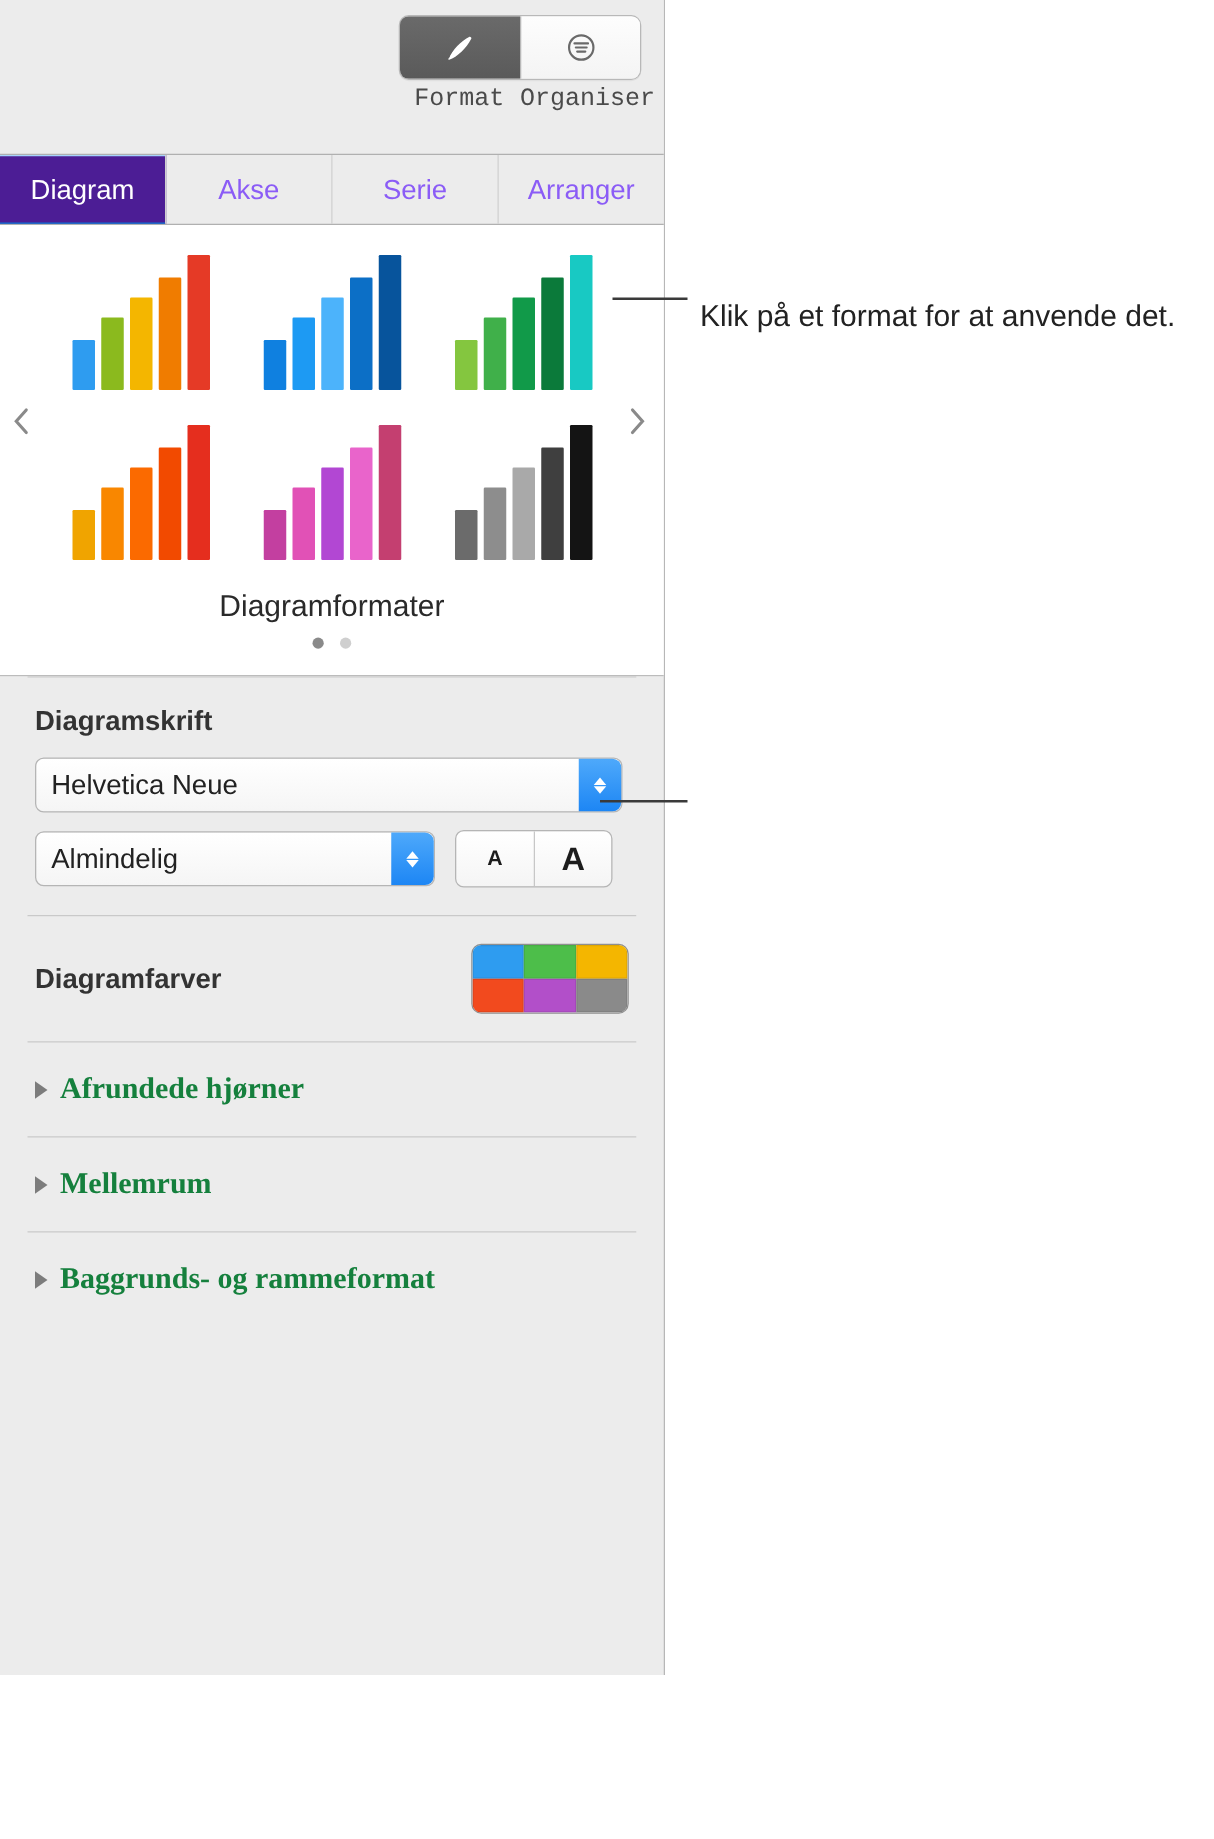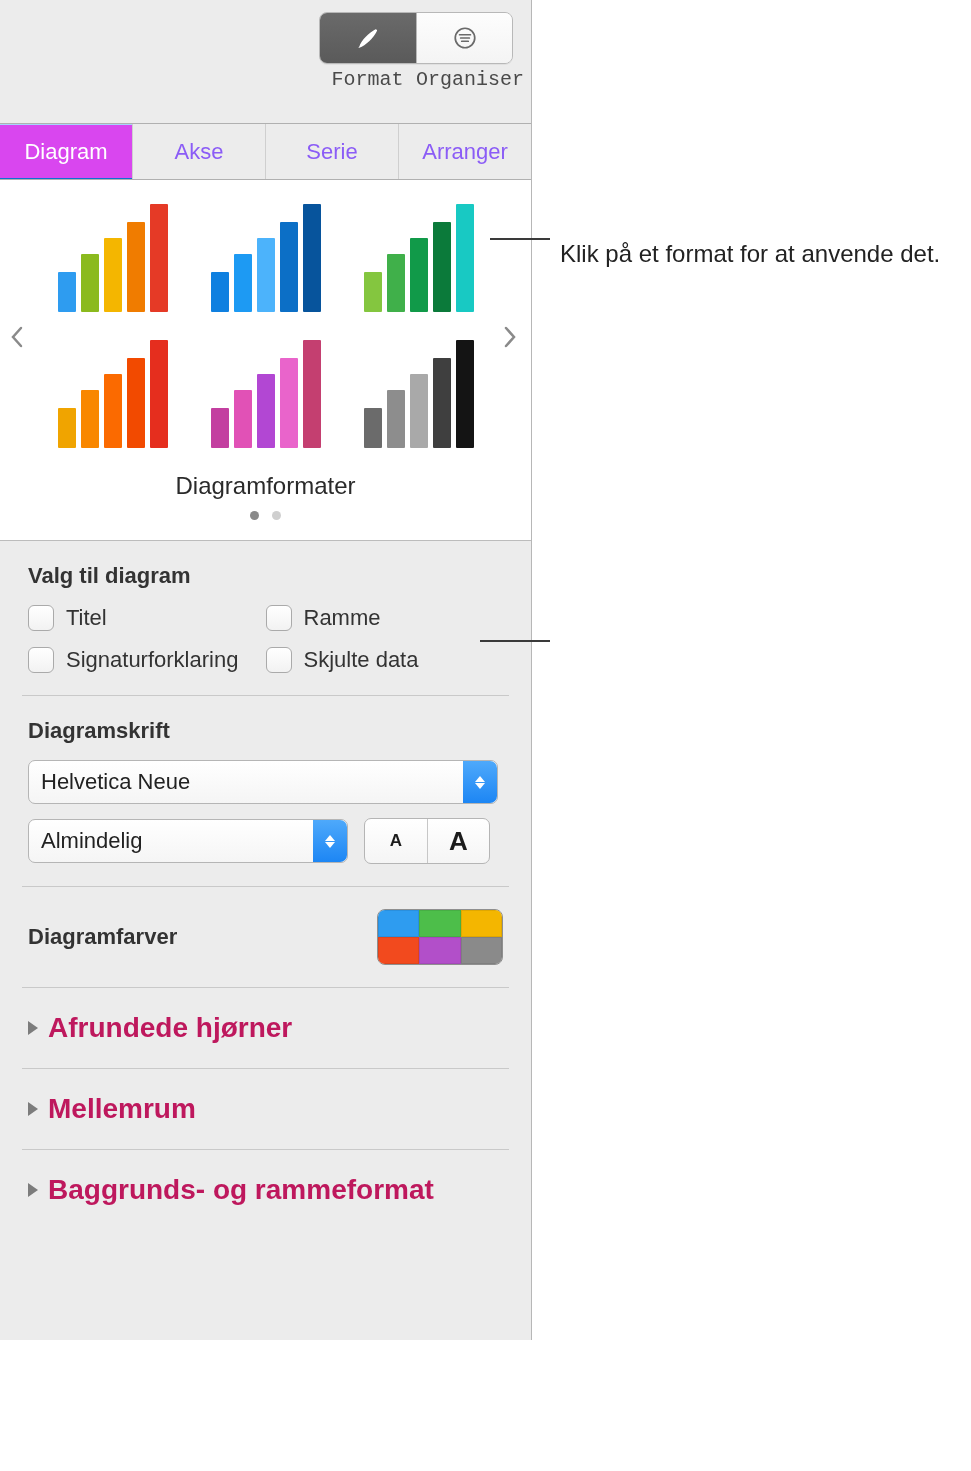"Diagram" .tab.active { background: #d946ef -> #4c1d95 }
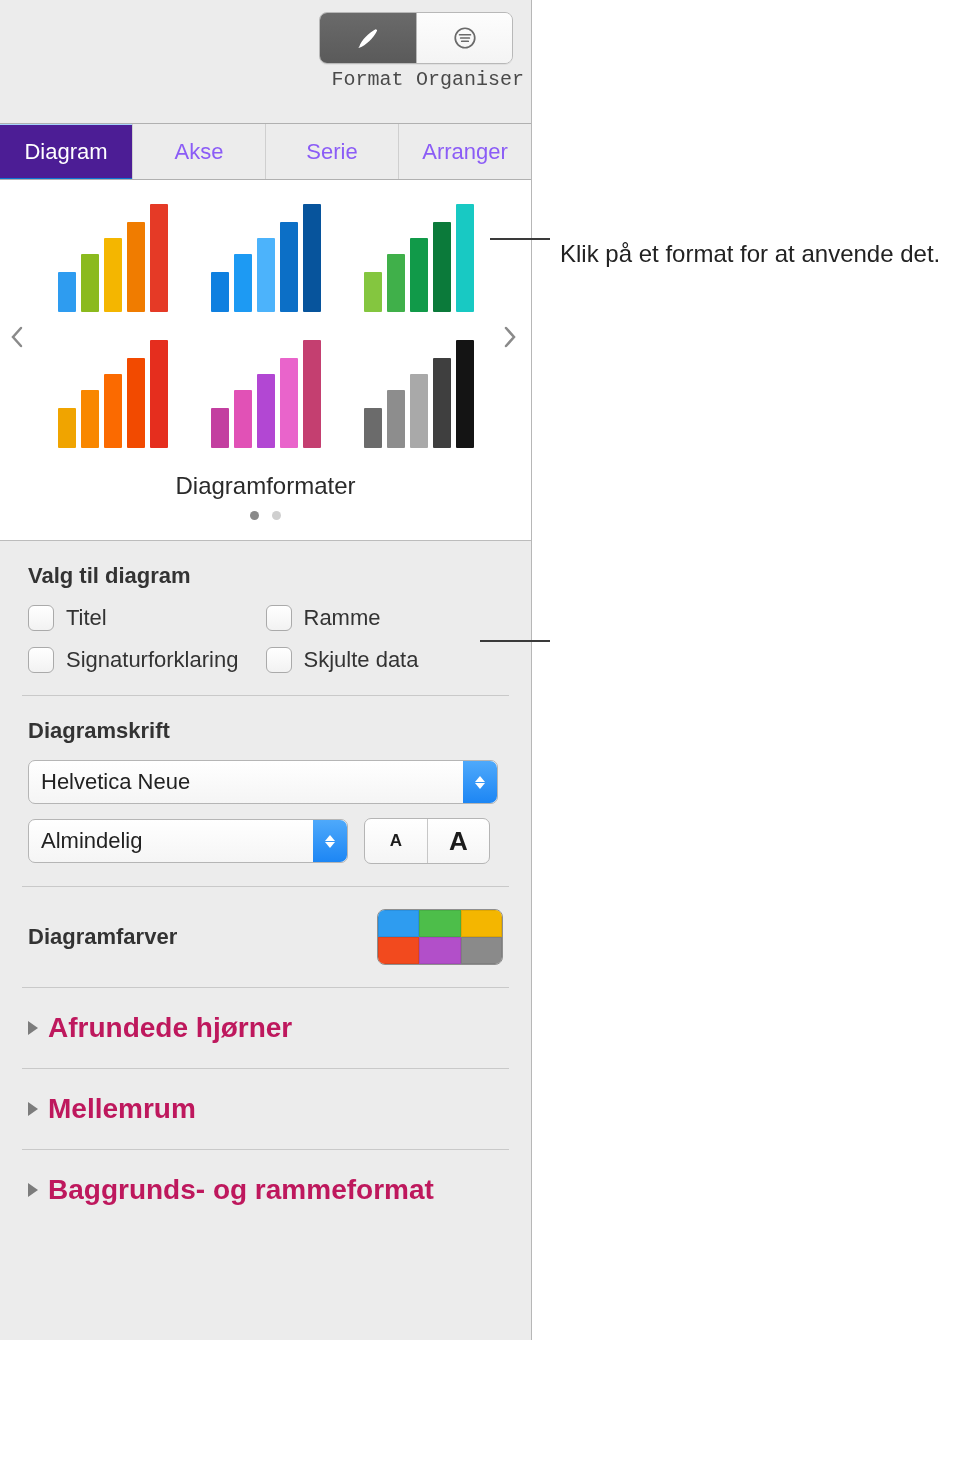"Valg til diagram" div.section { html: <div> <div>Valg til diagram</div> <div> <div> <div></div> <div>Titel</div> </div> <div> <div></div> <div>Ramme</div> </div> <div> <div></div> <div>Signaturforklaring</div> </div> <div> <div></div> <div>Skjulte data</div> </div> </div> </div> -> none }
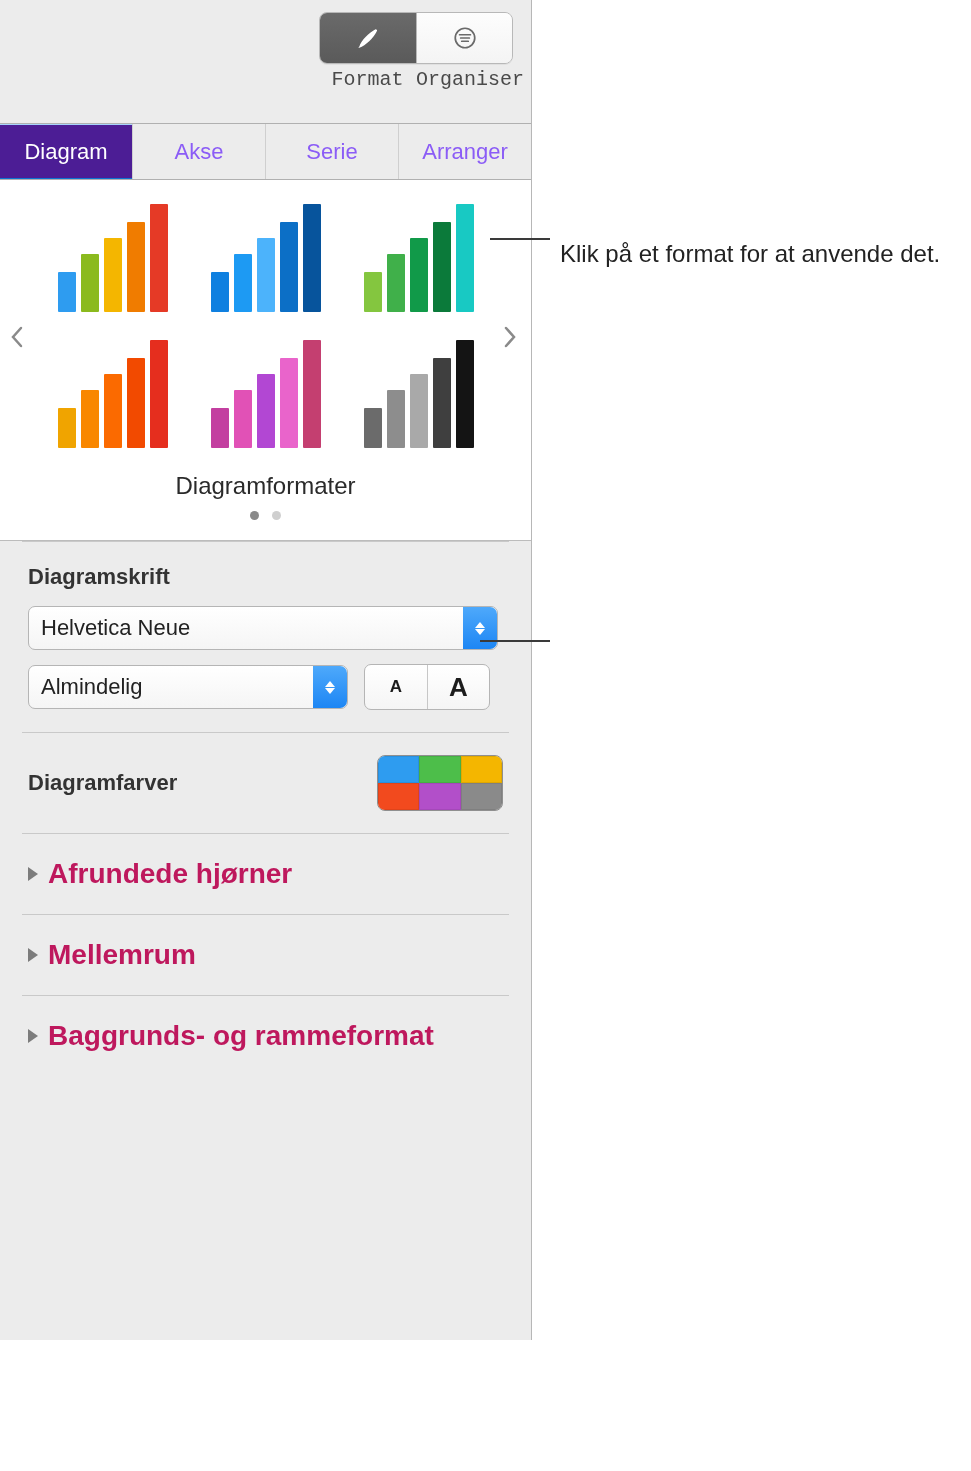"Afrundede hjørner" .disc-label { color: #be185d -> #15803d; font-family: none -> Liberation Serif, serif; font-size: 28px -> 24px }
